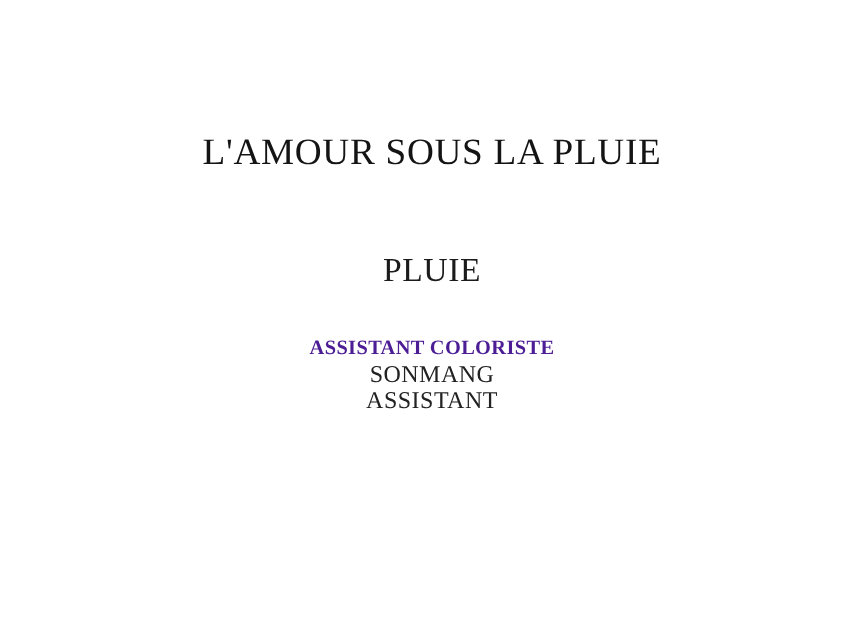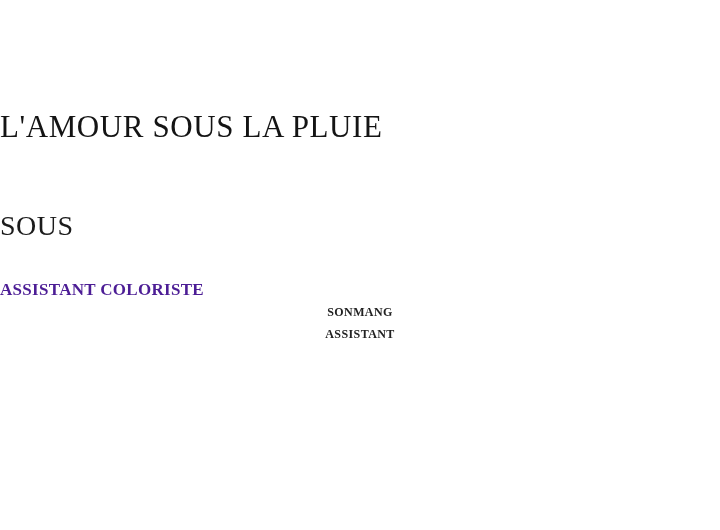"L'AMOUR SOUS LA PLUIE" .center-line { text-align: left -> center }
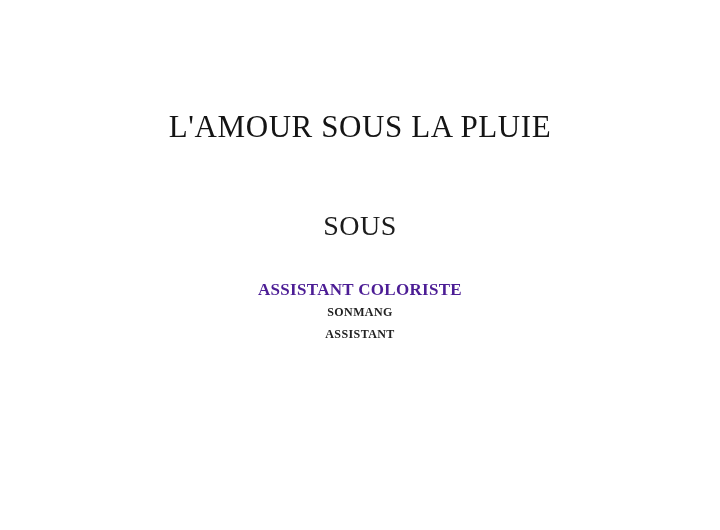"SOUS" div.center-line { text: SOUS -> PLUIE }
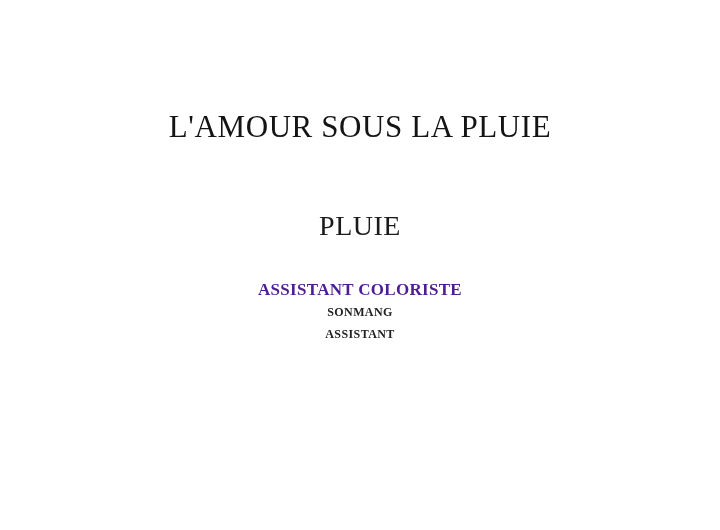"SONMANG" .name-line { font-size: 12px -> 20px; font-weight: 700 -> 400 }
